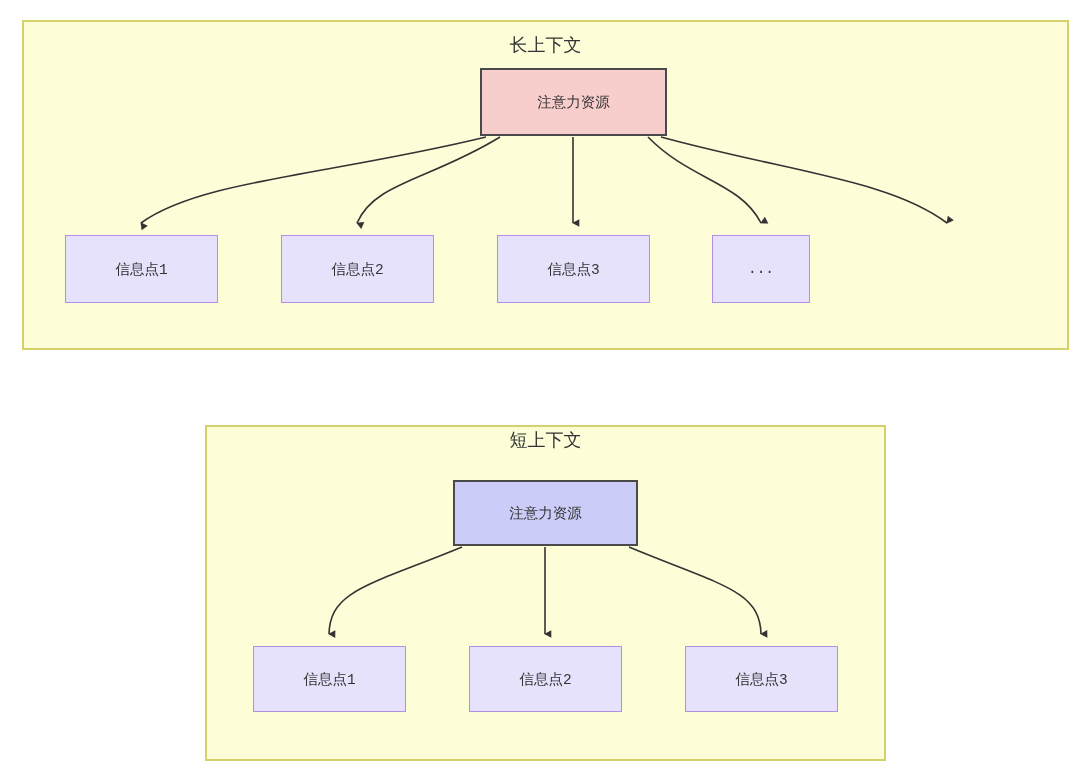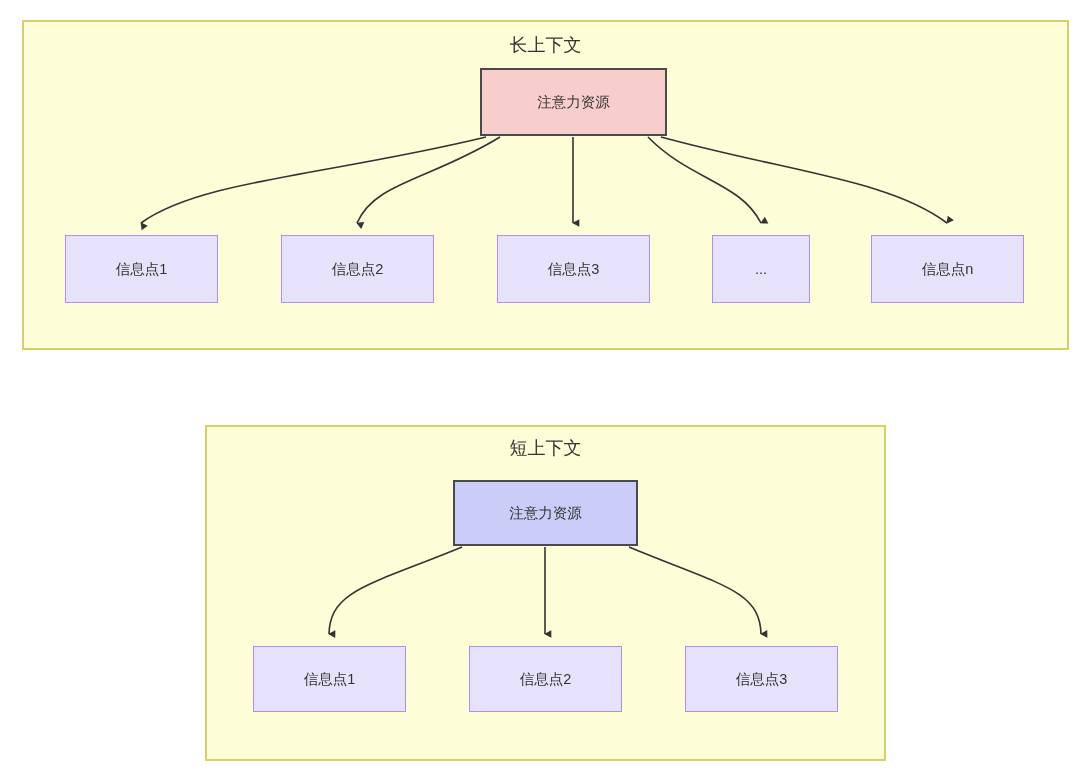"注意力资源" .node { font-family: none -> Liberation Mono, monospace }
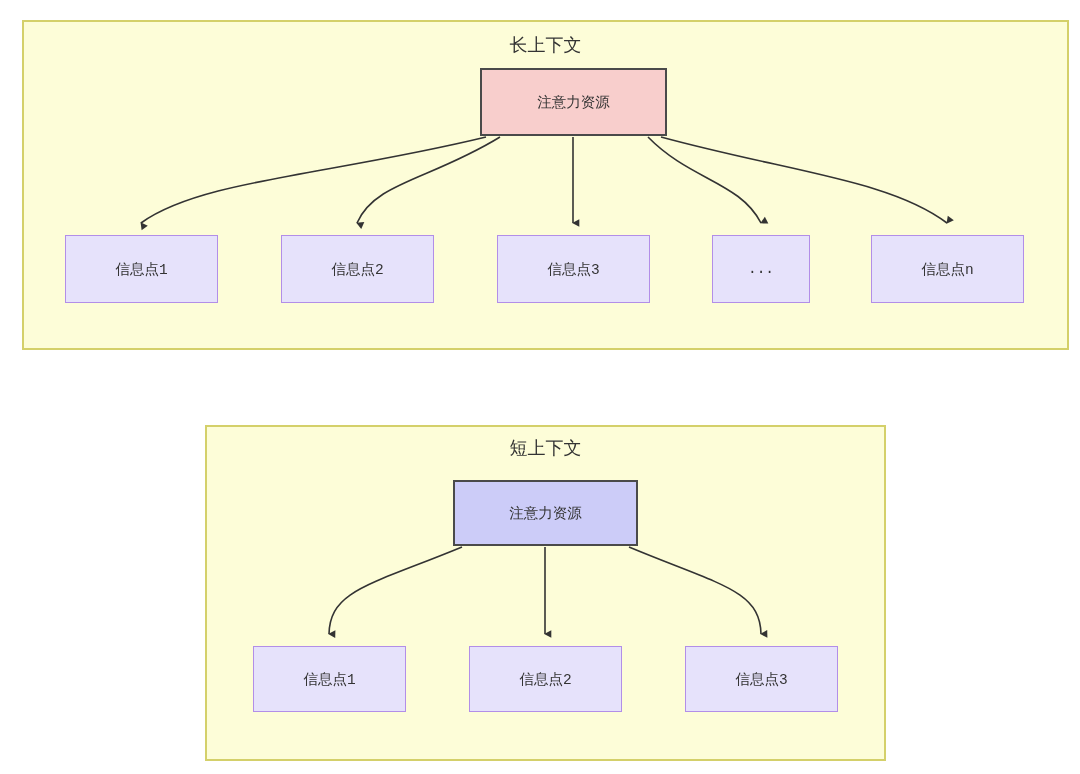"信息点n" div.node { html: <div>信息点n</div> -> none }
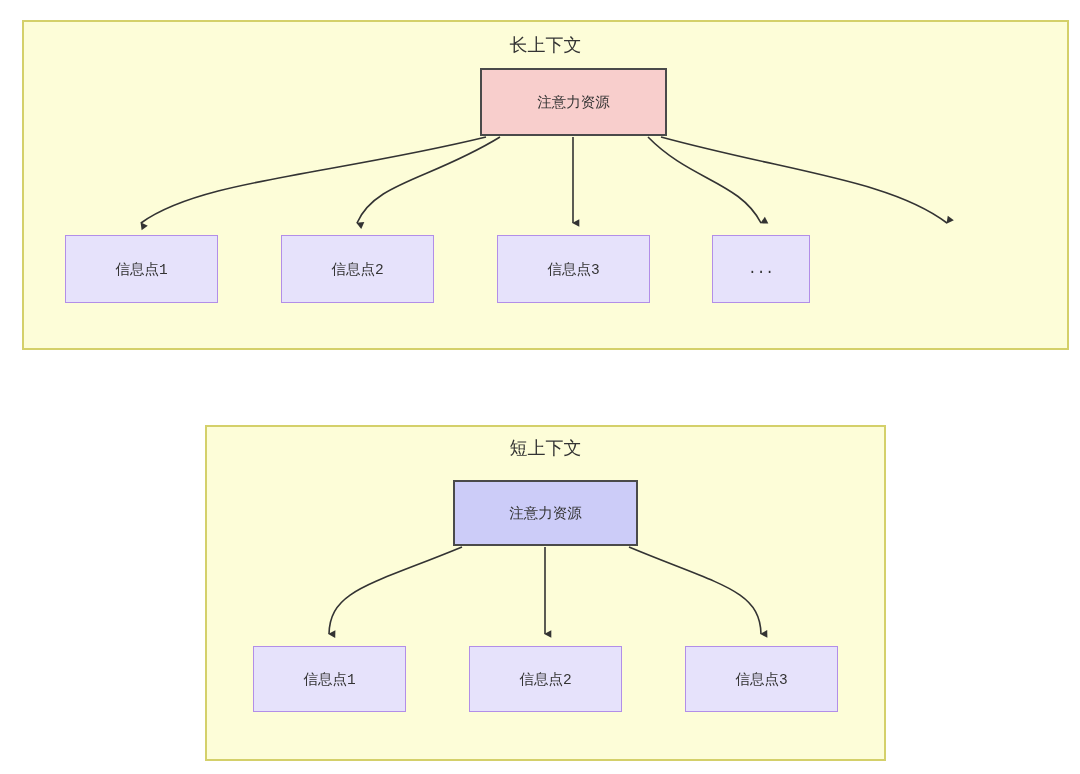"短上下文" #panel-short .panel-title { top: 12px -> 4px }
